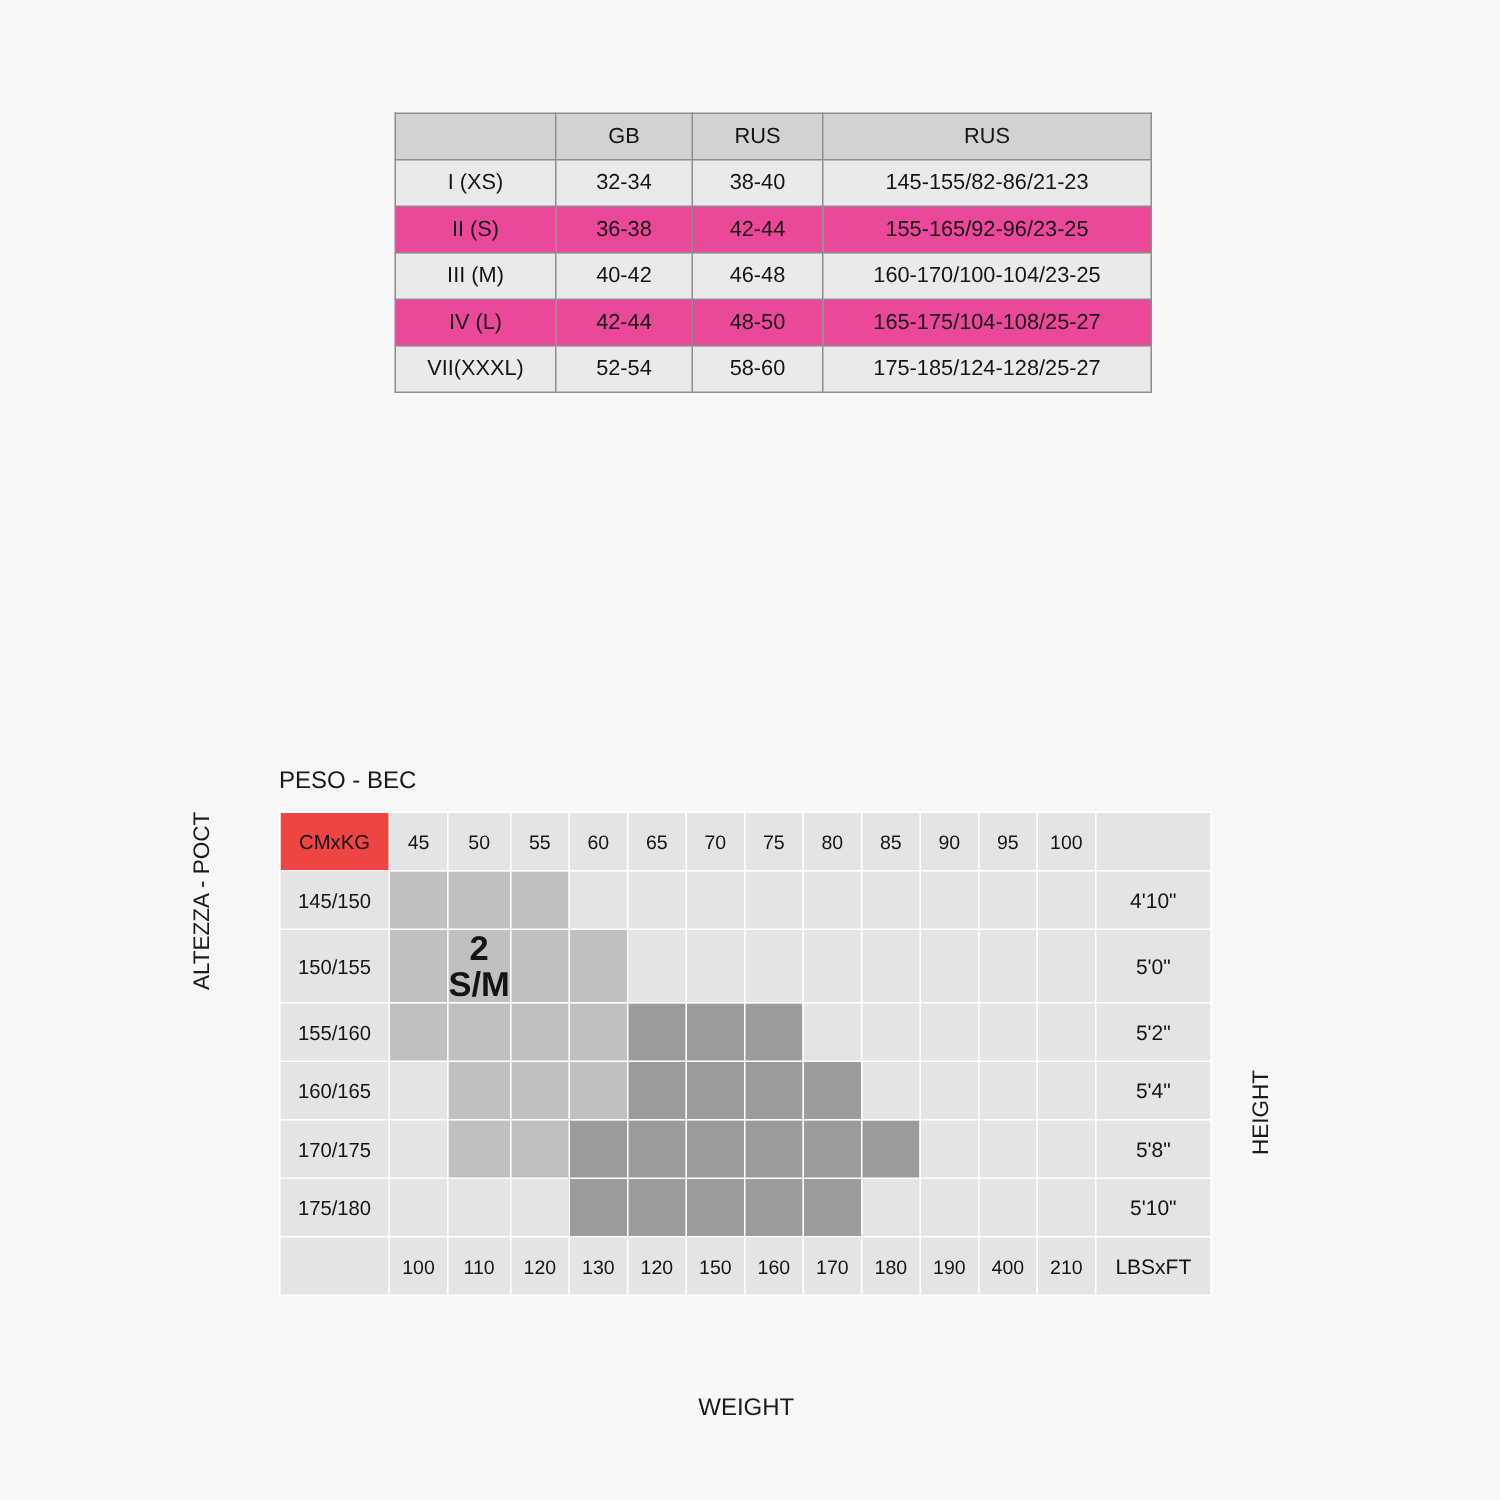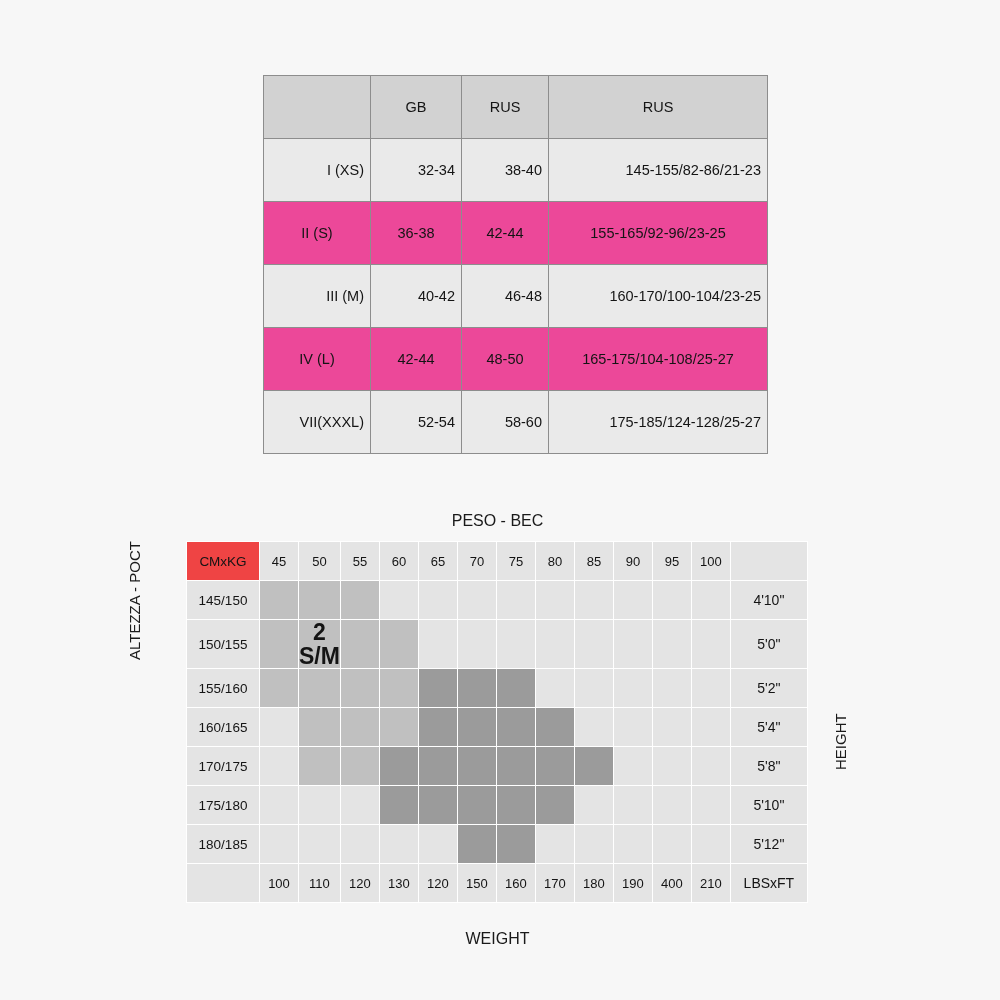"GB" table.size-table td { padding: 16px 6px -> 0 6px }
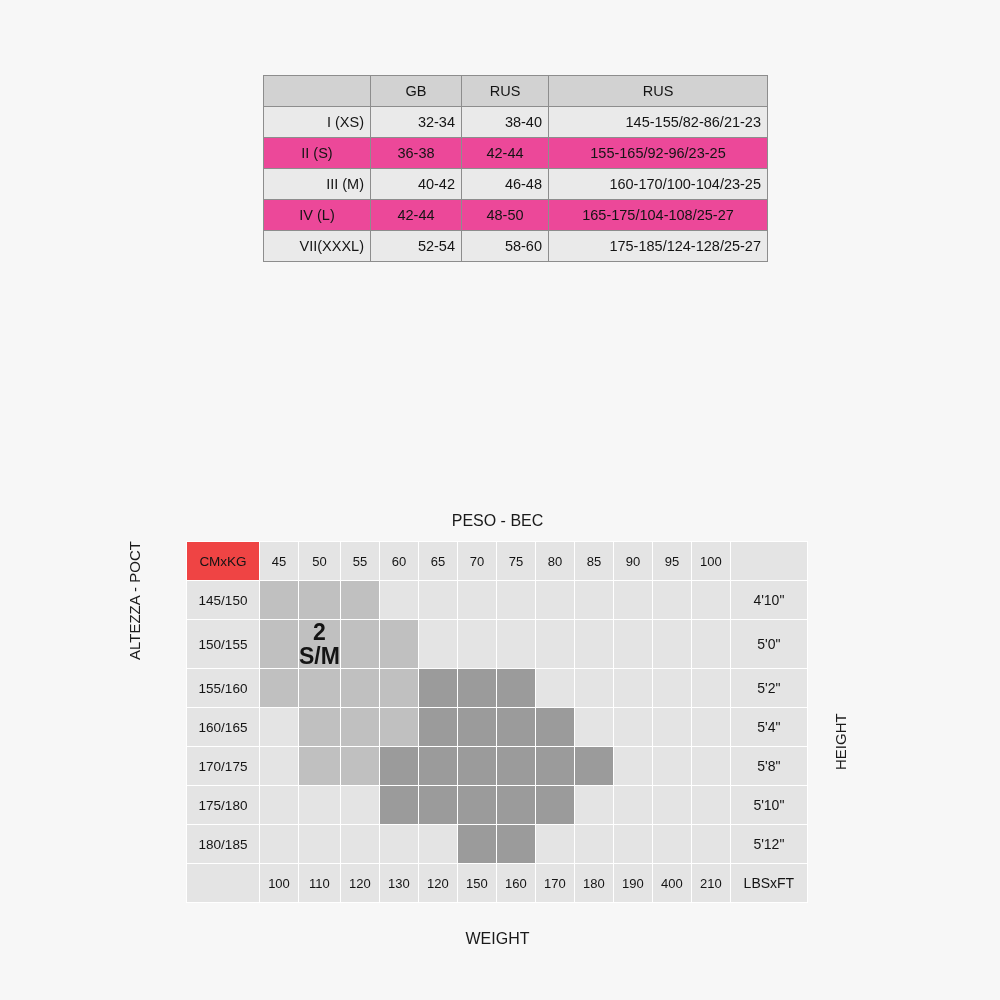"I (XS)" table.size-table tr.light td { text-align: right -> none }
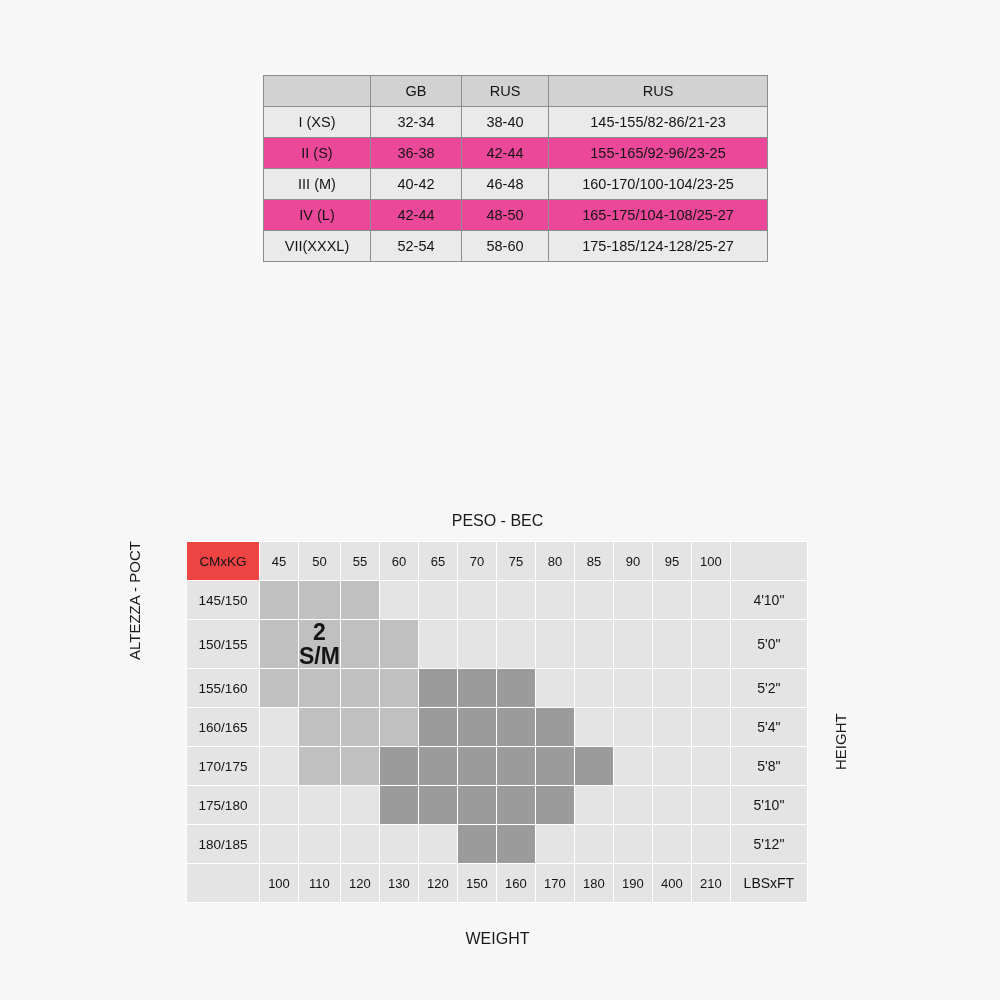"PESO - BEC" .axis-top { text-align: center -> left }
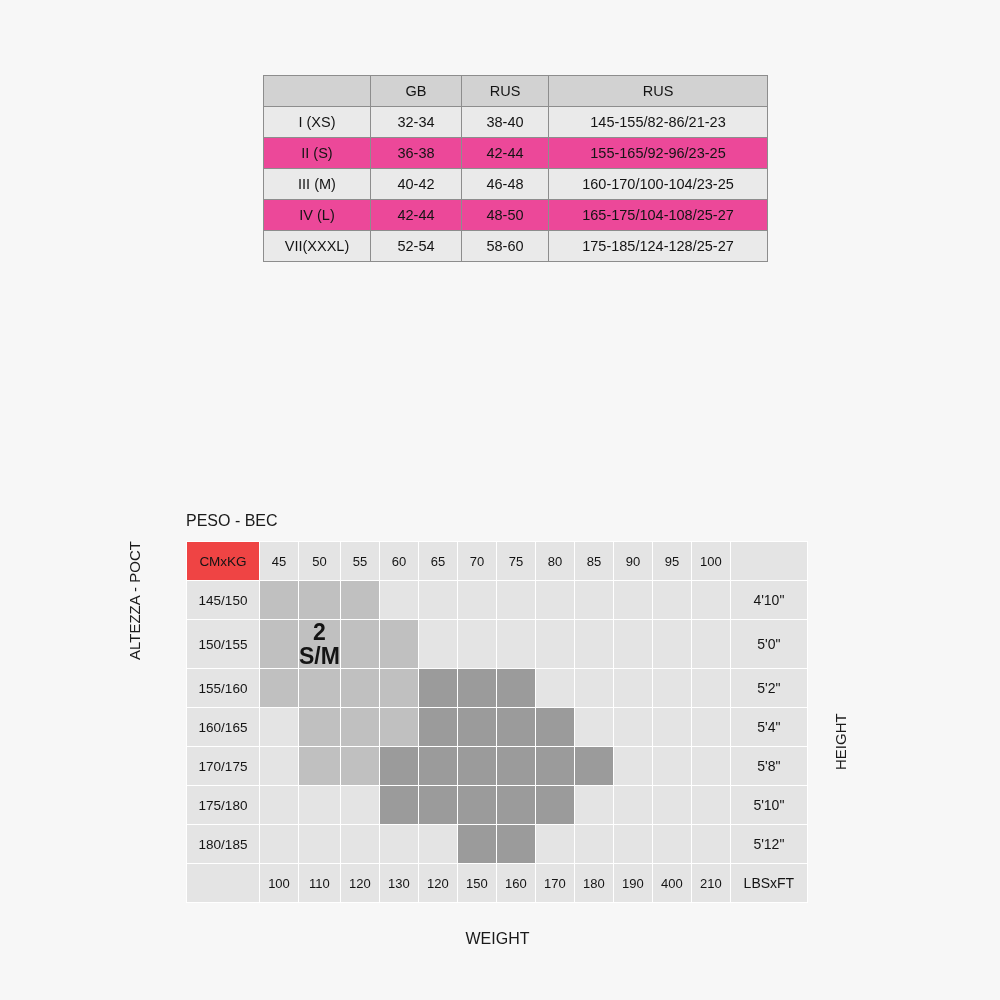"180/185" tr { html: <tr> <td>180/185</td> <td></td> <td></td> <td></td> <td></td> <td></td> <td></td> <td></td> <td></td> <td></td> <td></td> <td></td> <td></td> <td>5'12"</td> </tr> -> none }
